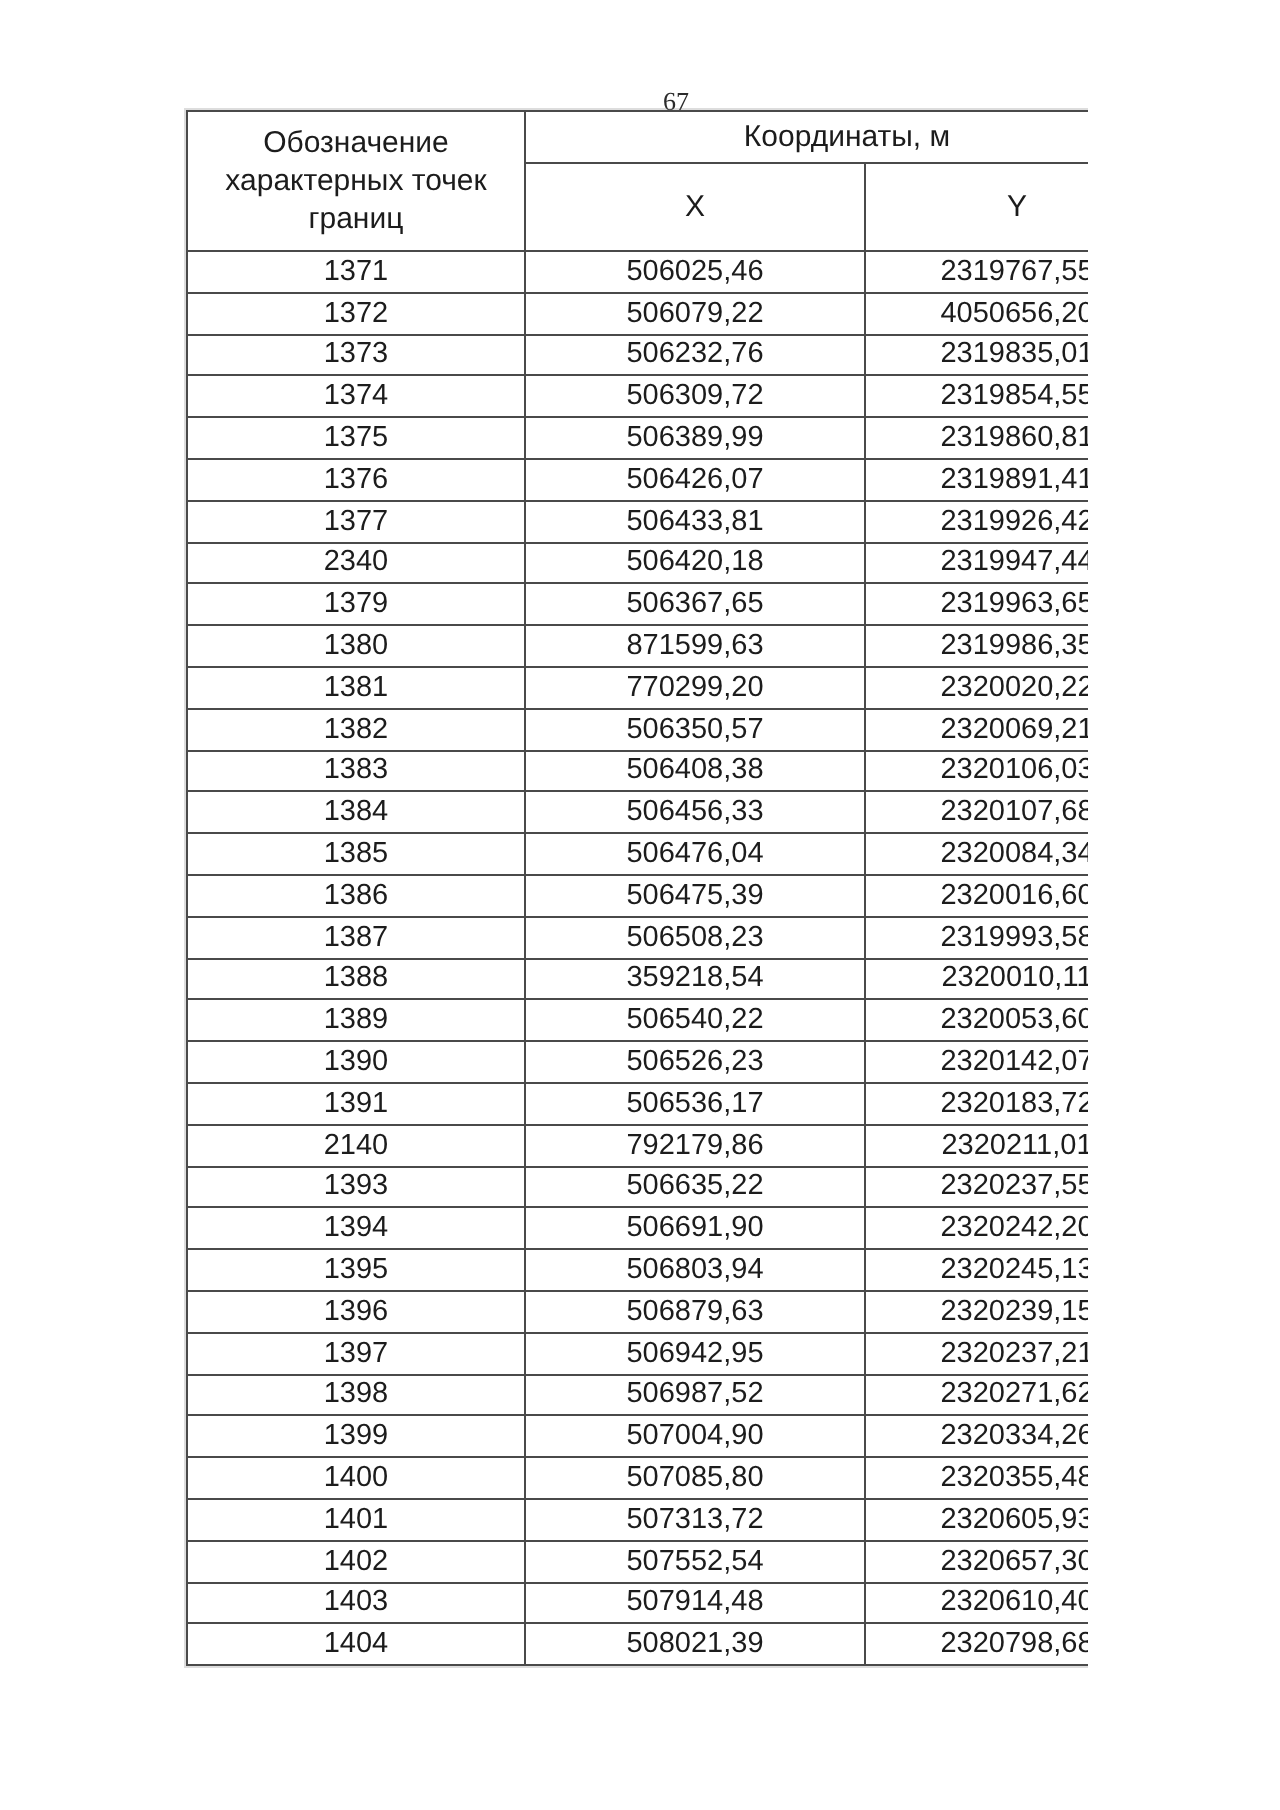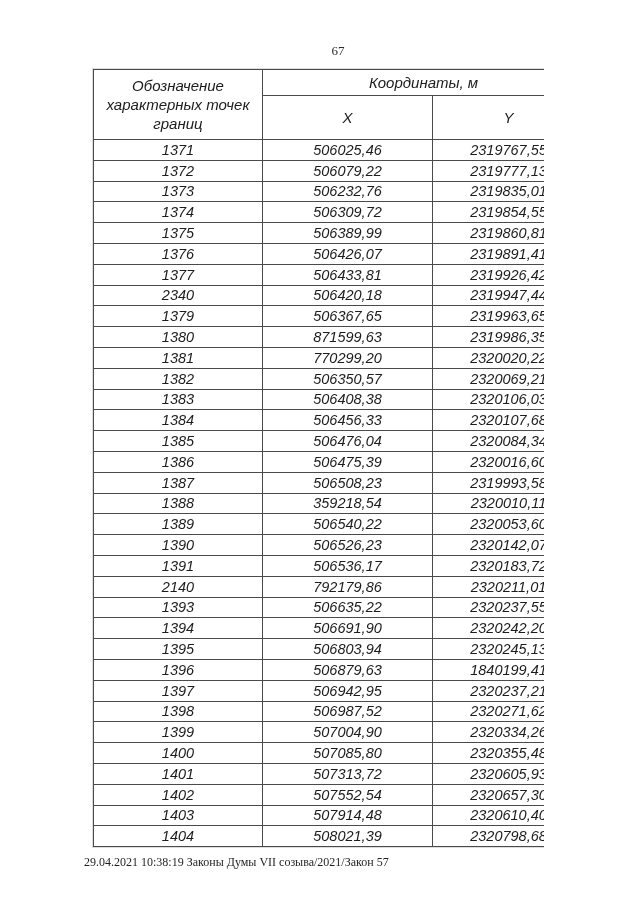"Обозначение характерных точек границ" table.coords { font-style: italic -> none; top: 69px -> 55px }
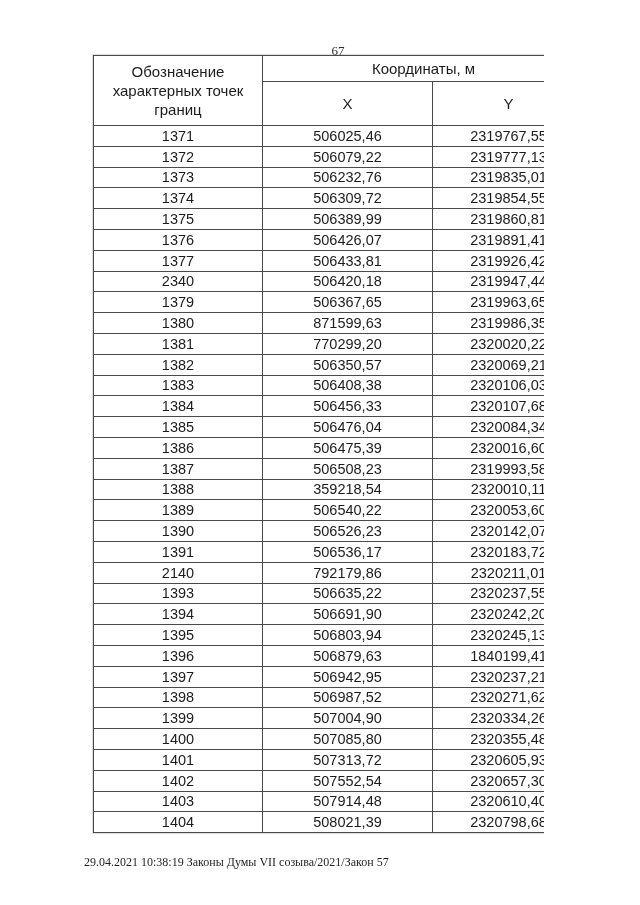"2319777,13" td { text: 2319777,13 -> 4050656,20 }
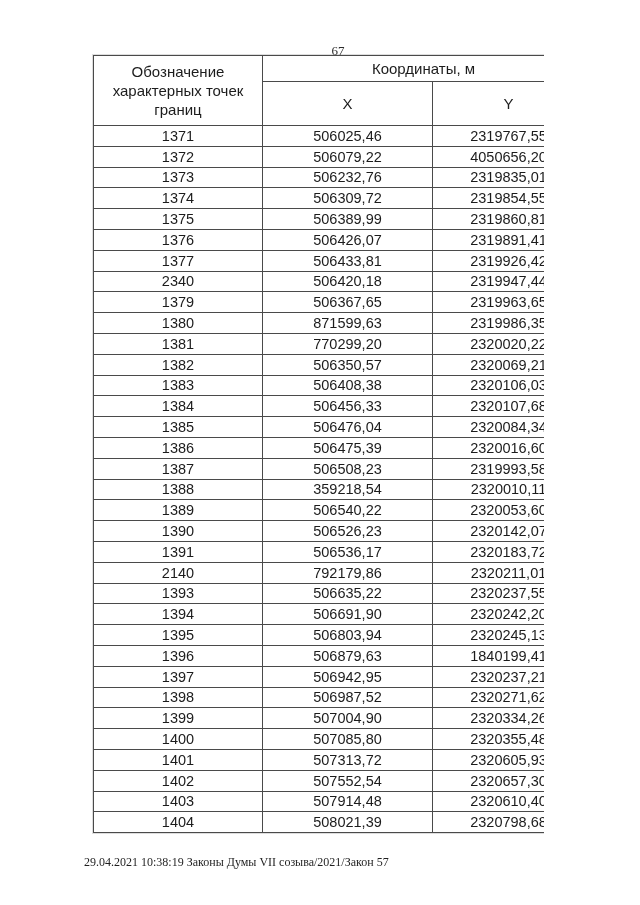"1840199,41" td { text: 1840199,41 -> 2320239,15 }
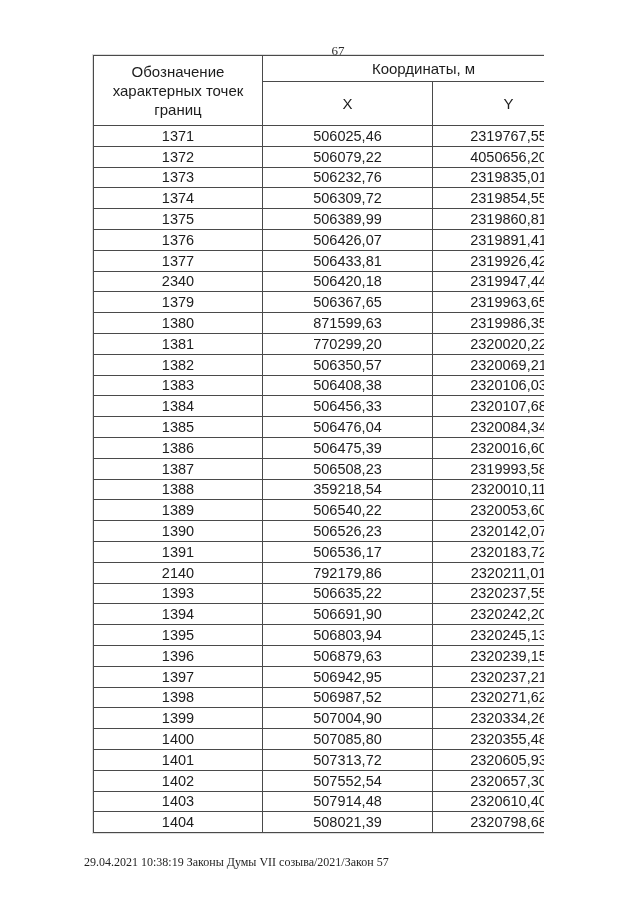"29.04.2021 10:38:19 Законы Думы VII" div.footer { html: <div>29.04.2021 10:38:19 Законы Думы VII созыва/2021/Закон 57</div> -> none }
